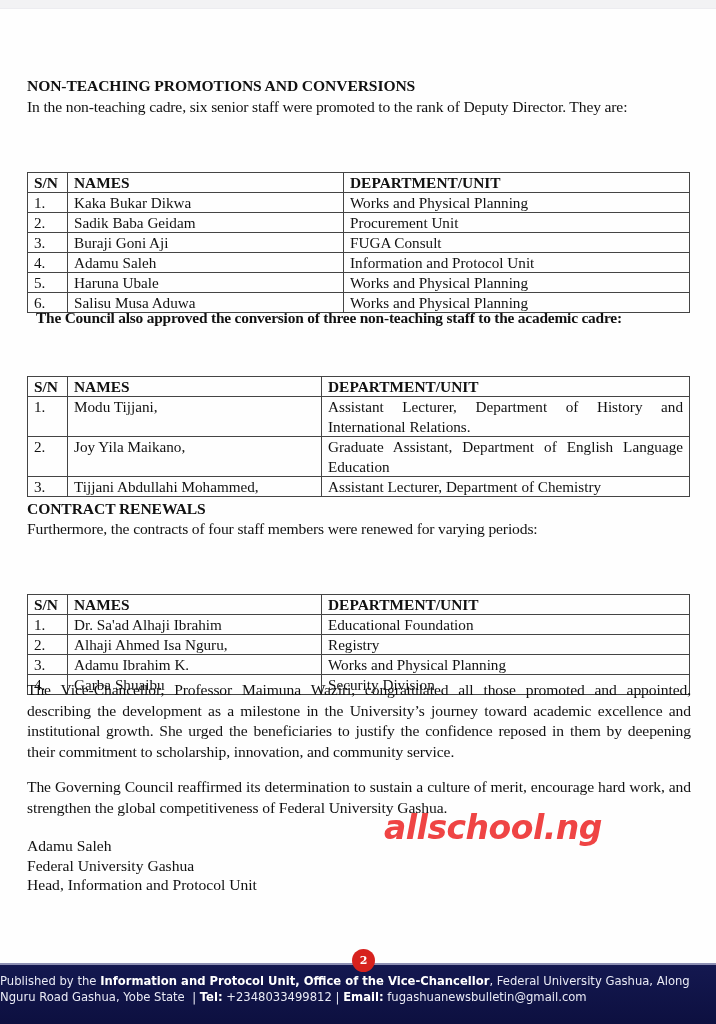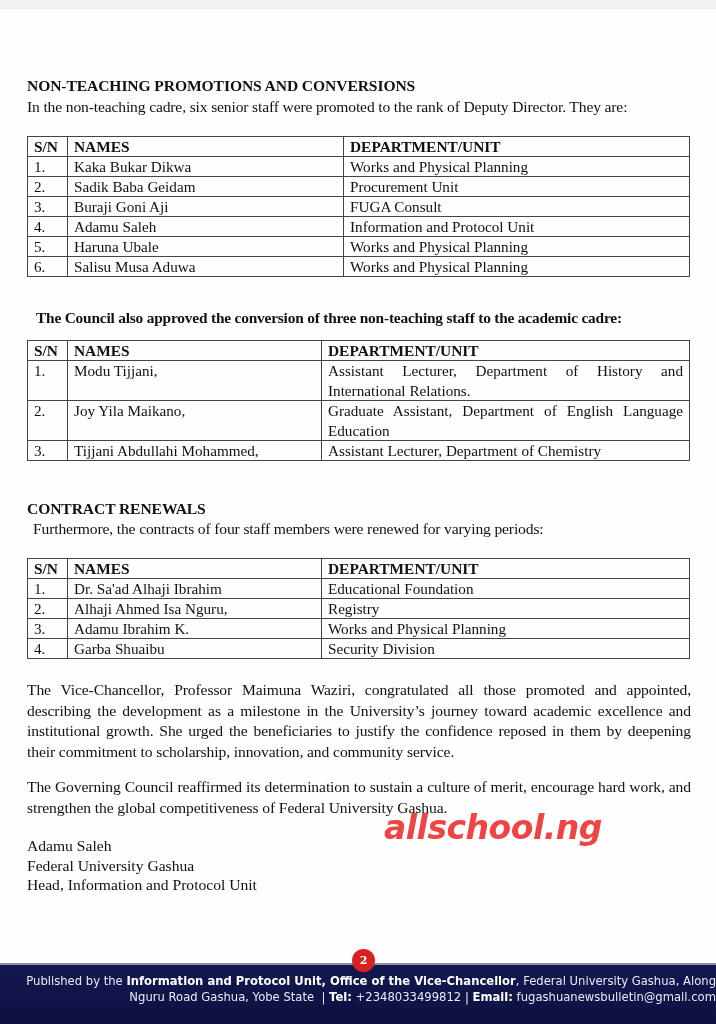"S/N" table.staff { margin-top: none -> 36px }
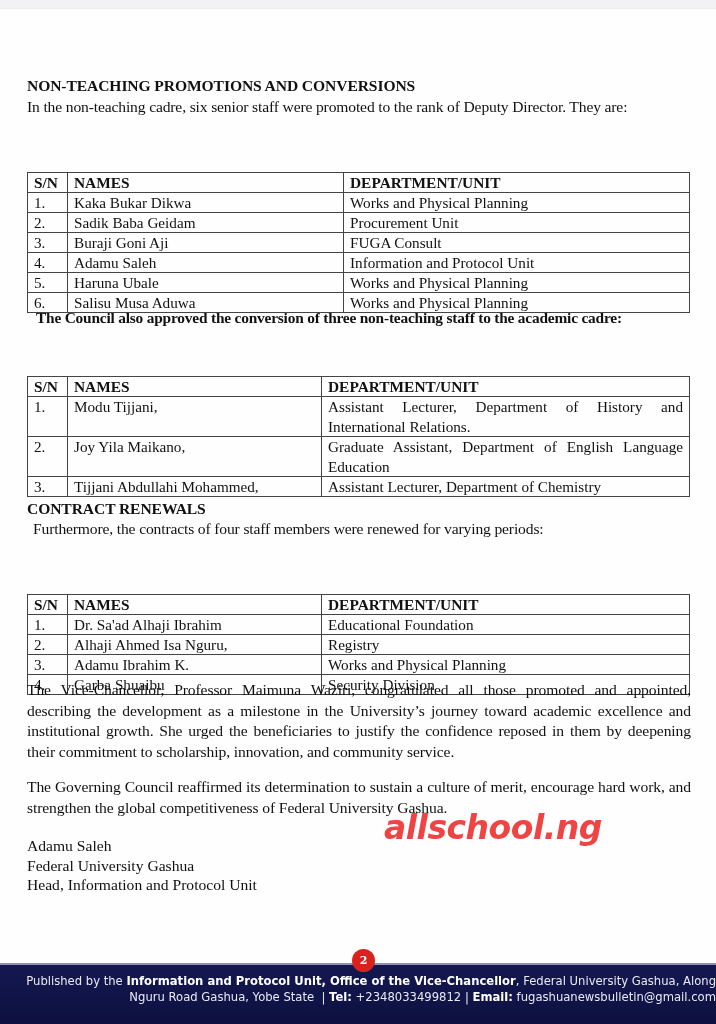"Furthermore, the contracts of four" p.intro { margin-left: 6px -> none }
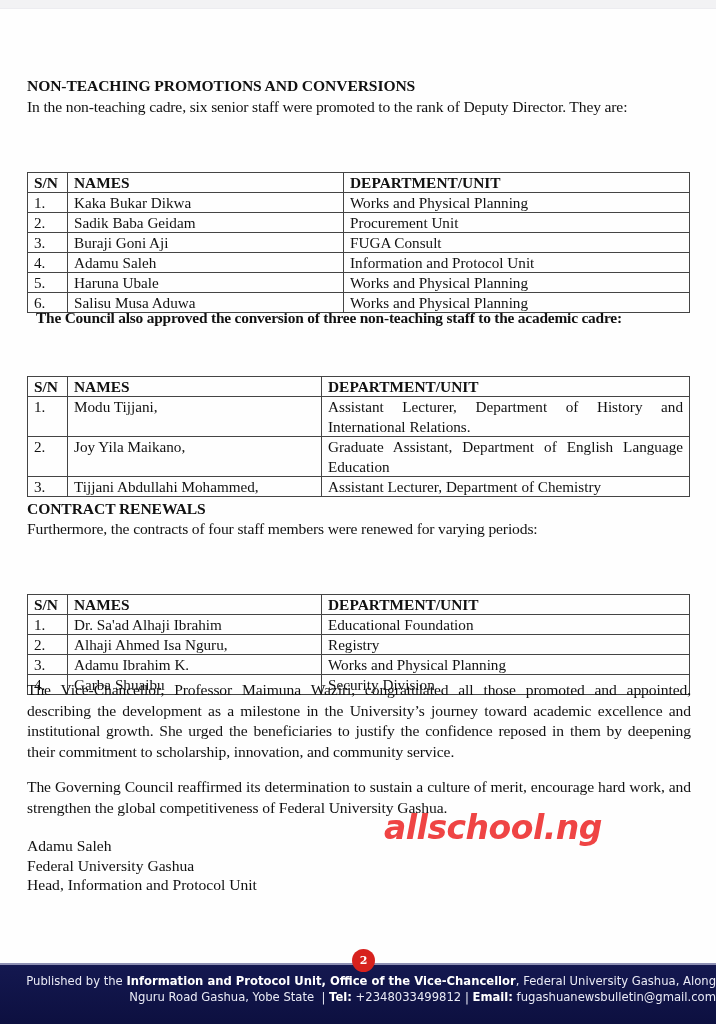"Published by the Information and" .footer { text-align: right -> left }
